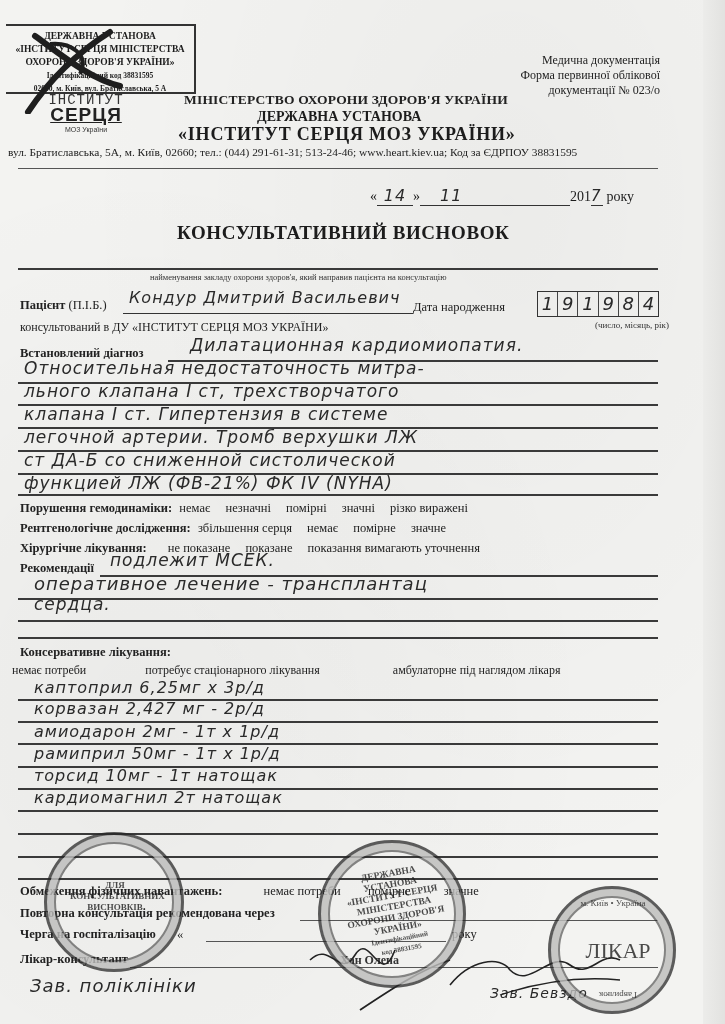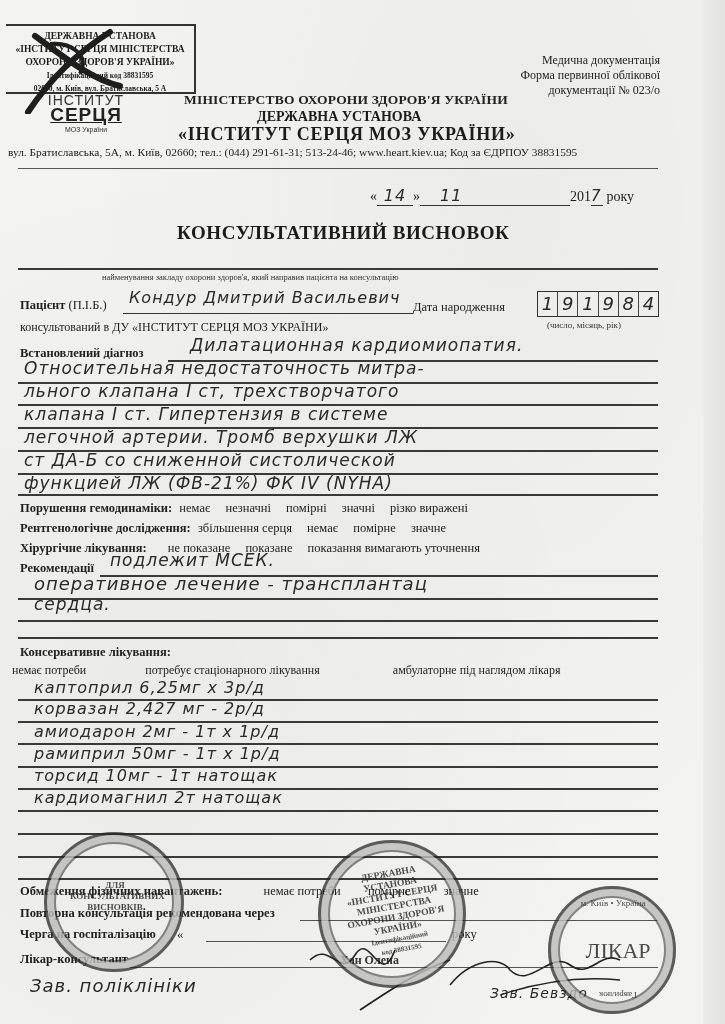"ІНСТИТУТ" .logo .l1 { font-family: Liberation Sans, sans-serif -> Liberation Mono, monospace }
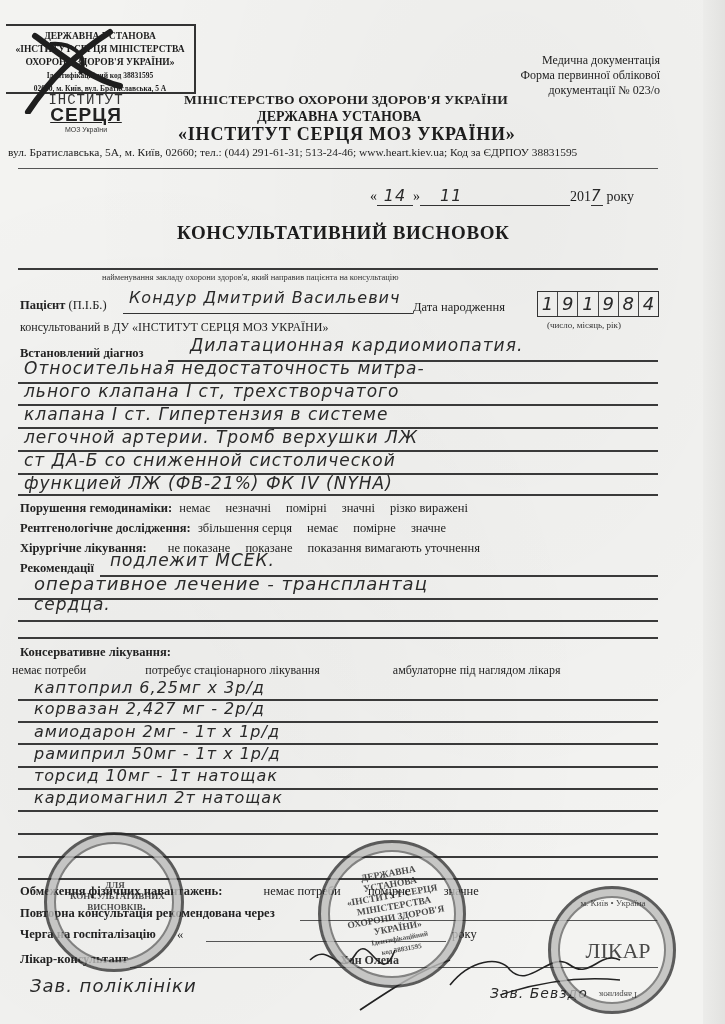"найменування закладу охорони здоров'я," .caption { margin-left: none -> 48px }
